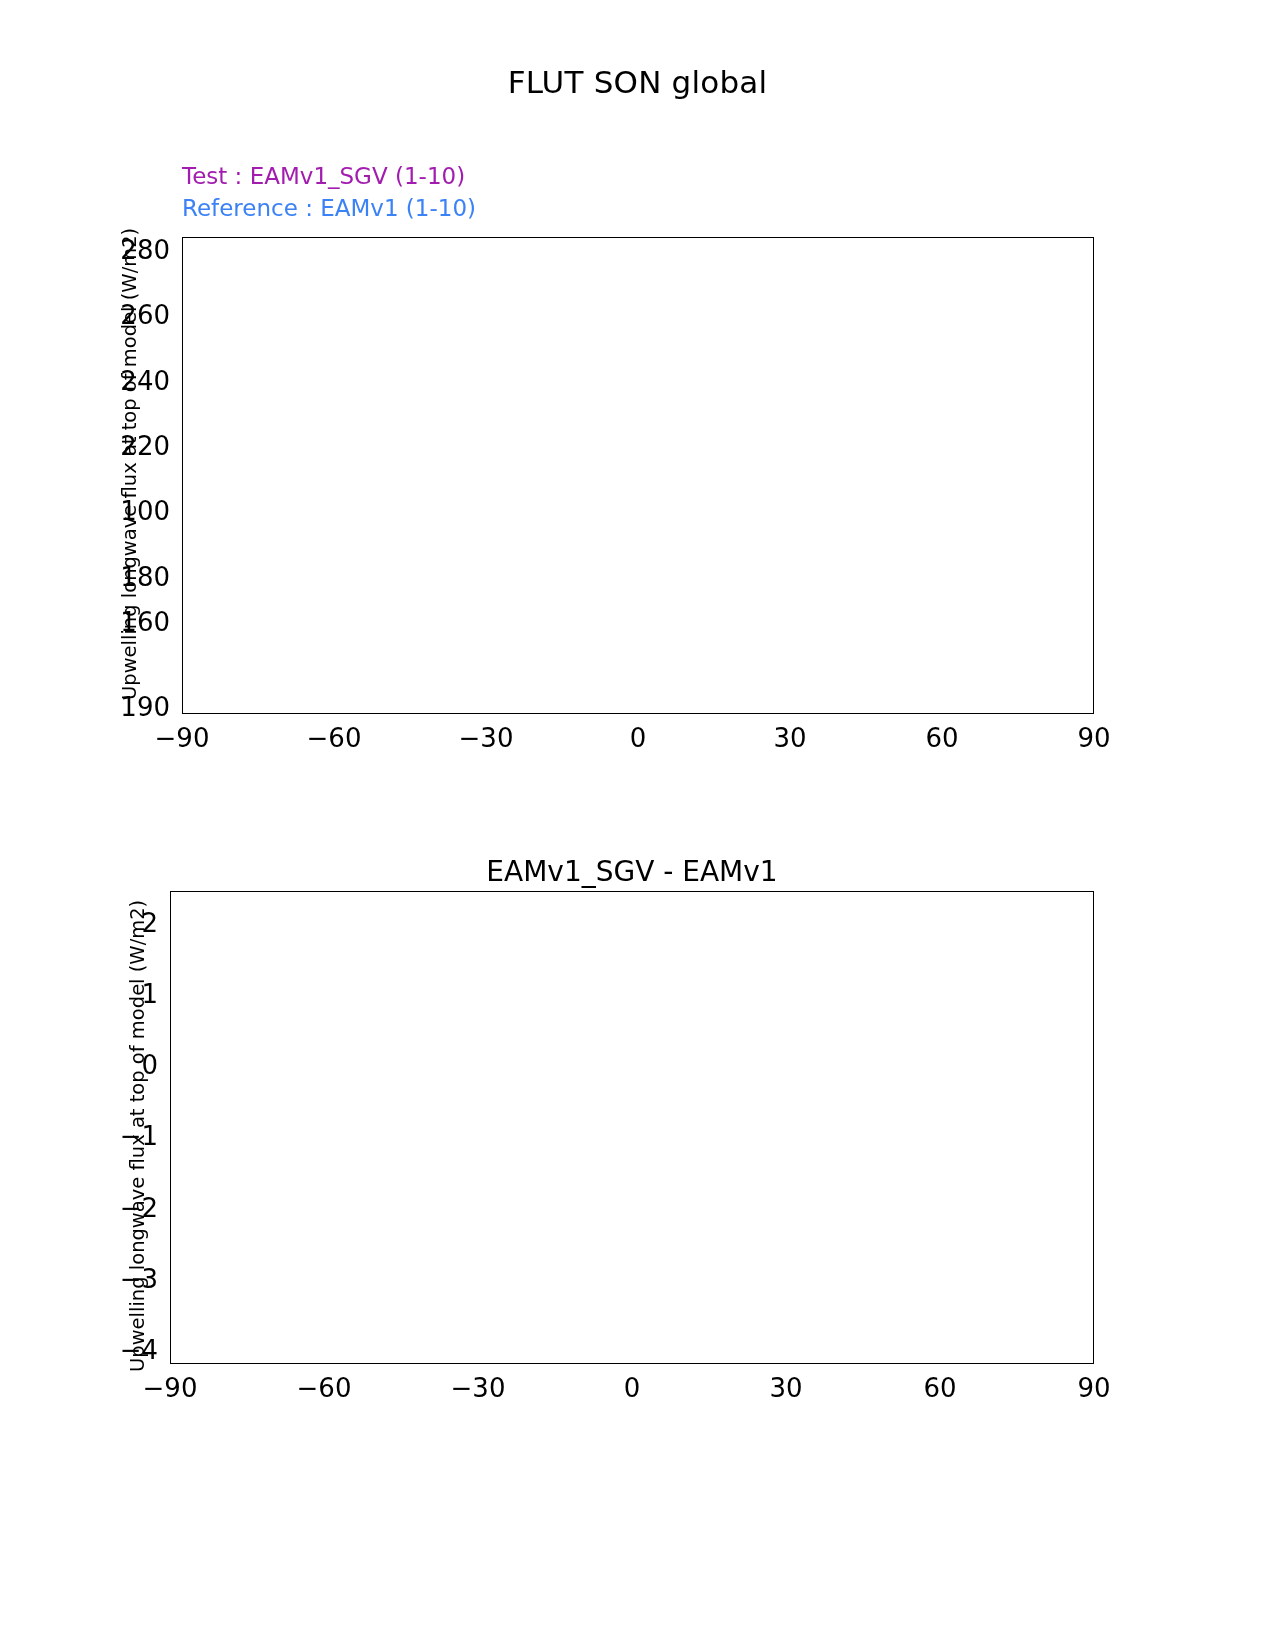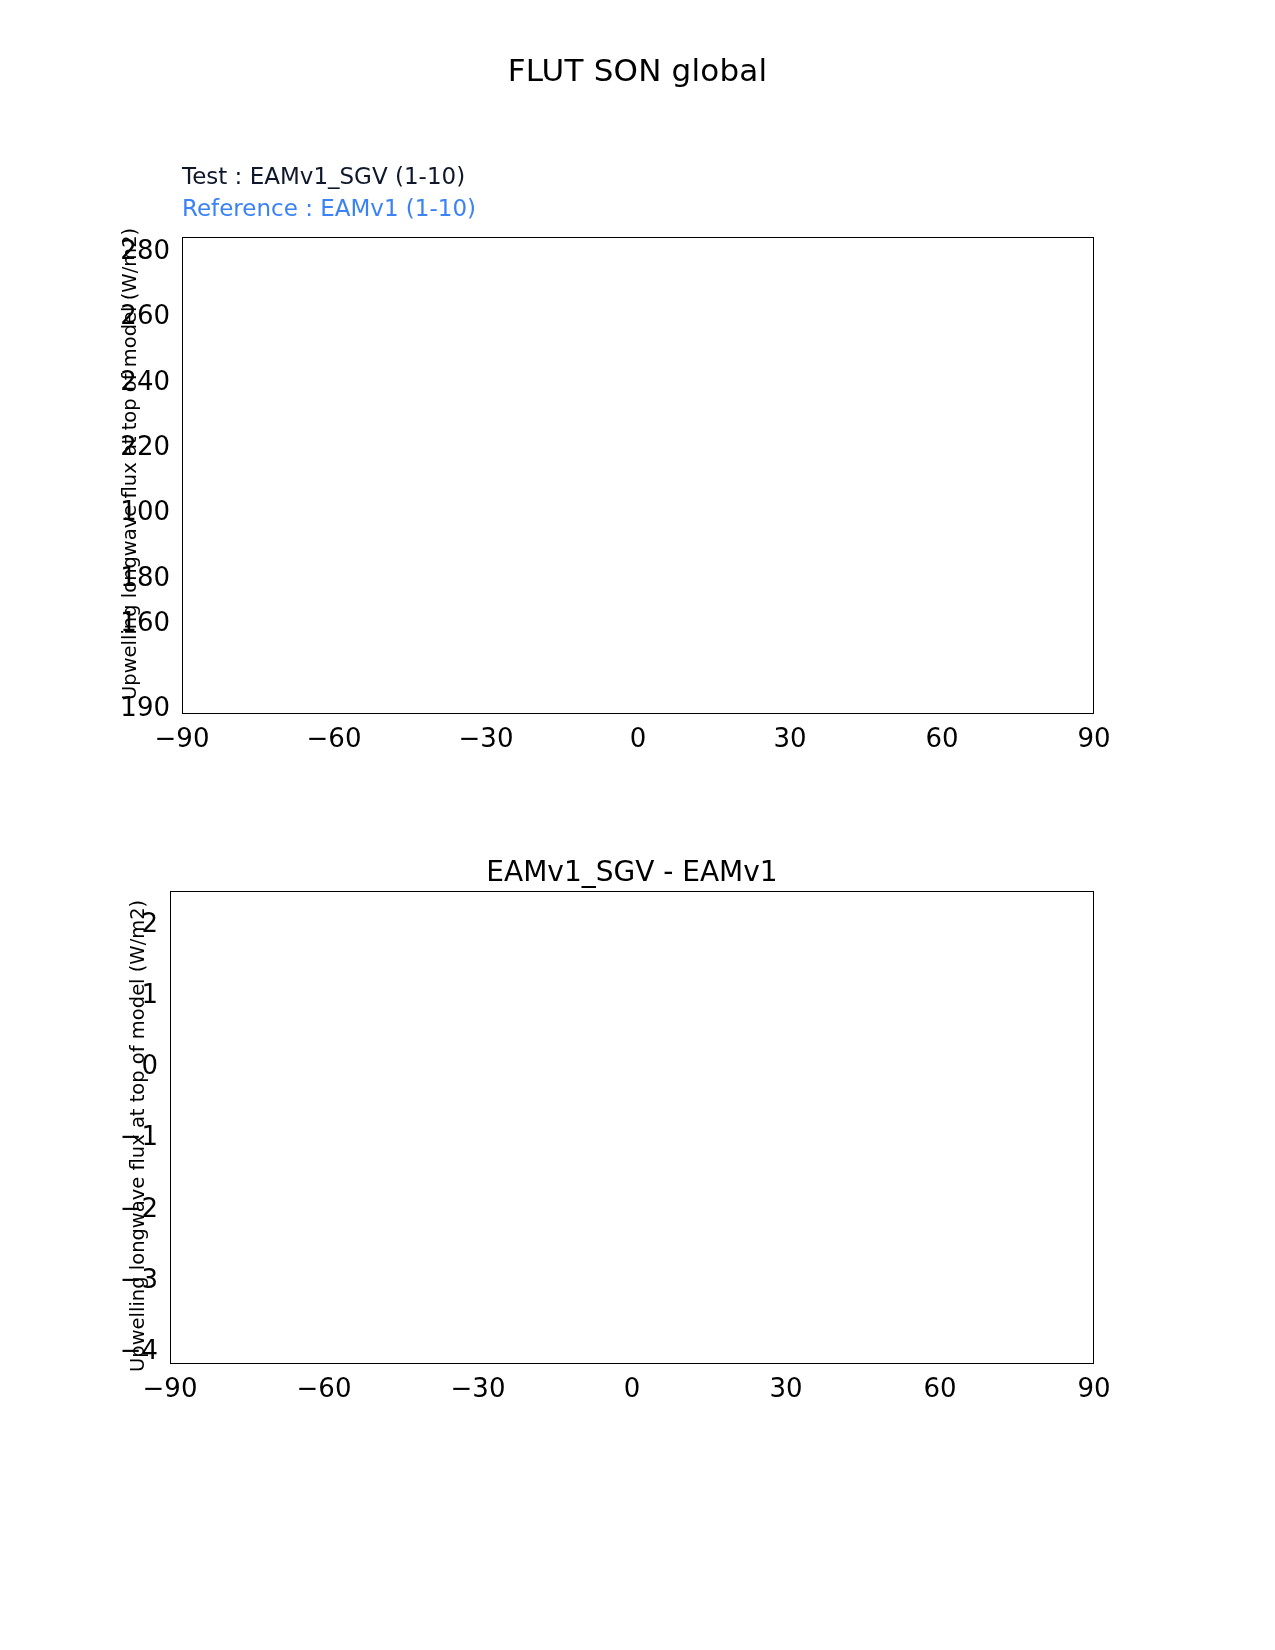"FLUT SON global" #fig-title { top: 52px -> 64px }
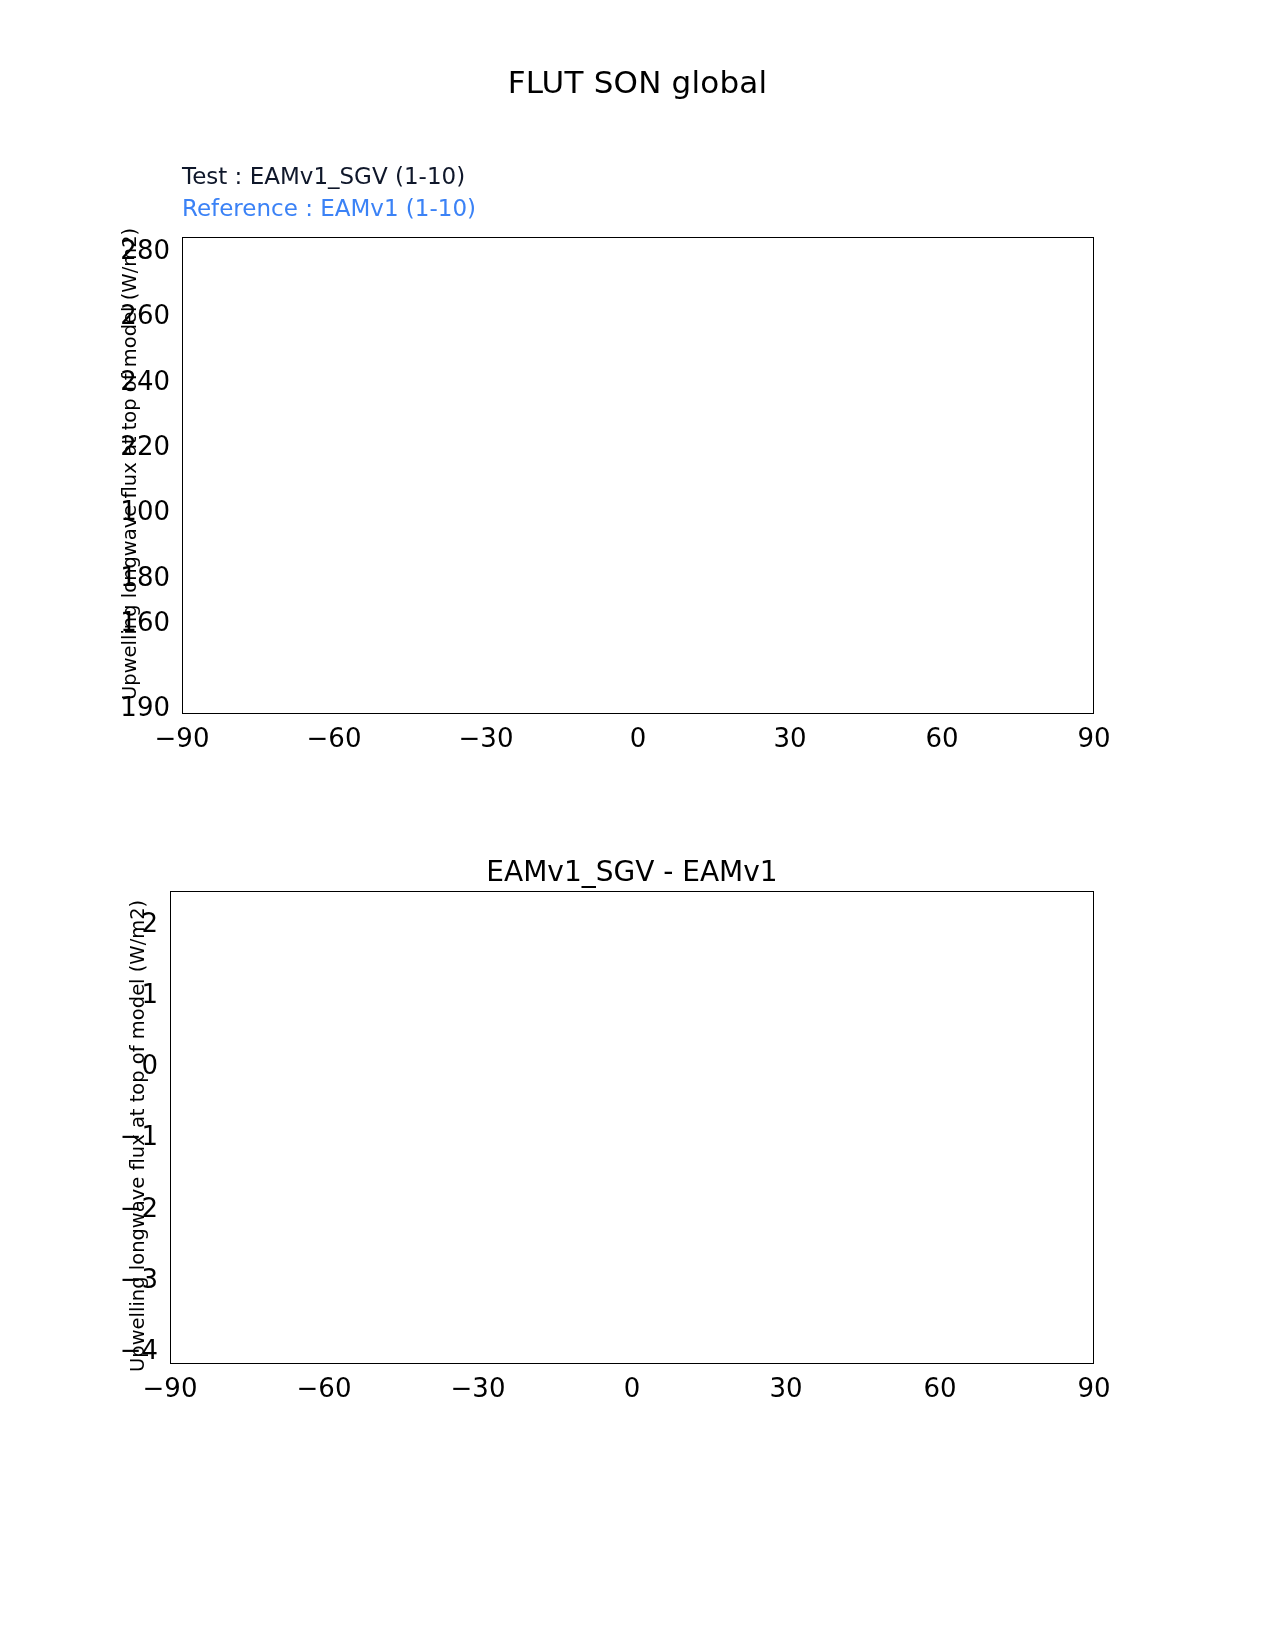"Test : EAMv1_SGV (1-10)" .legend-test { color: #0f172a -> #a21caf }
